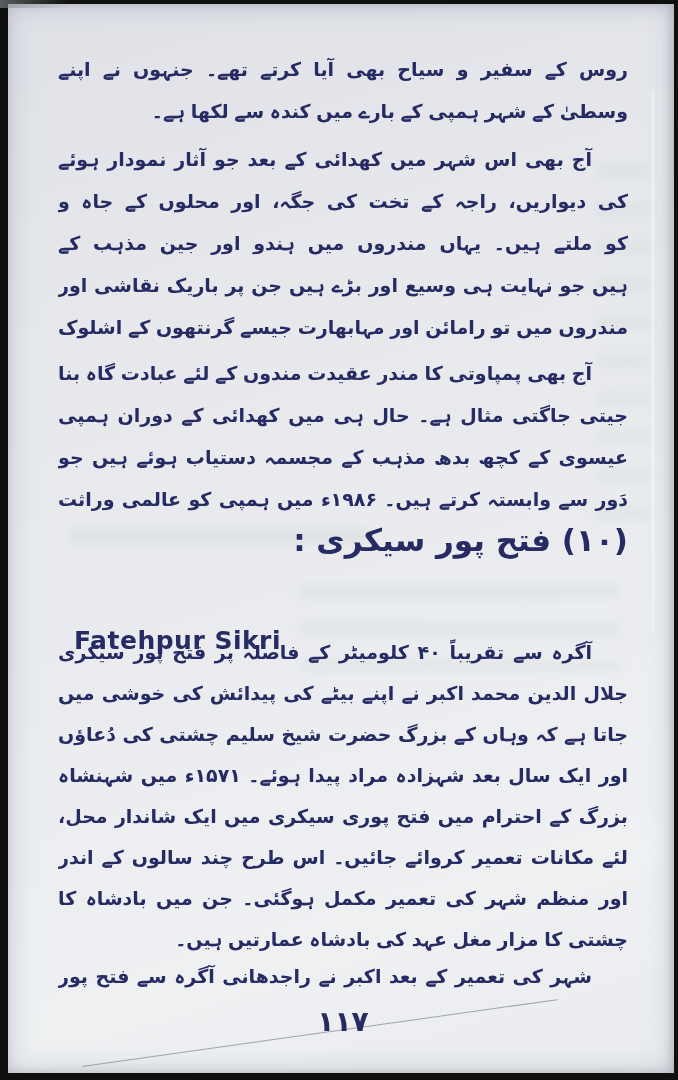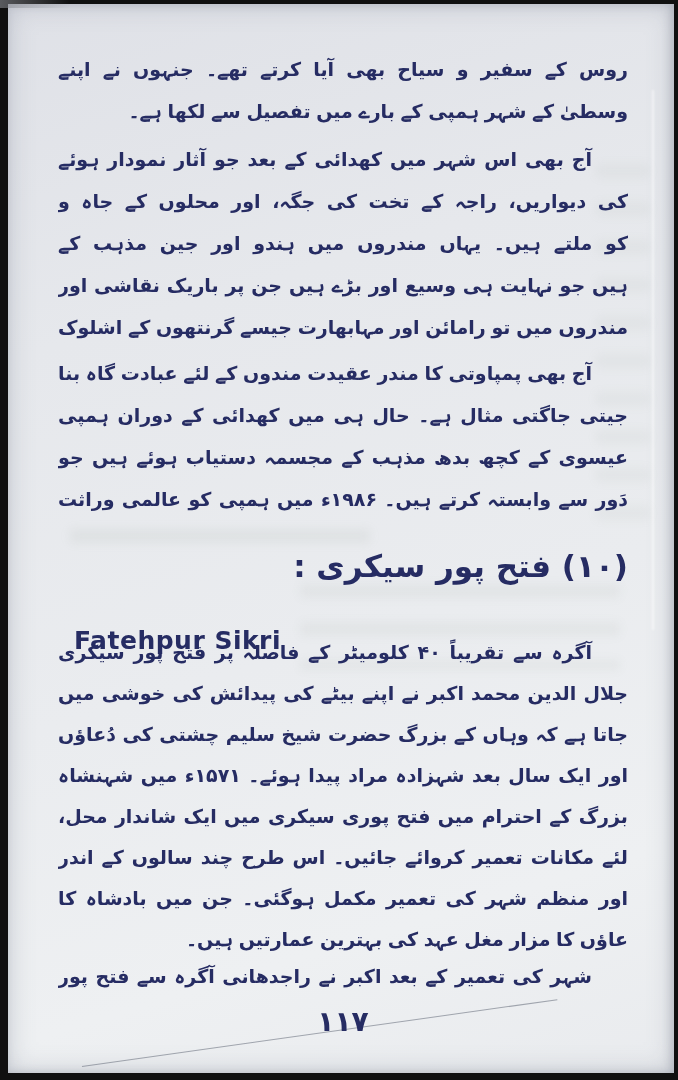"وسطیٰ کے شہر ہمپی کے" div.body-line { text: تفصیل -> کندہ }
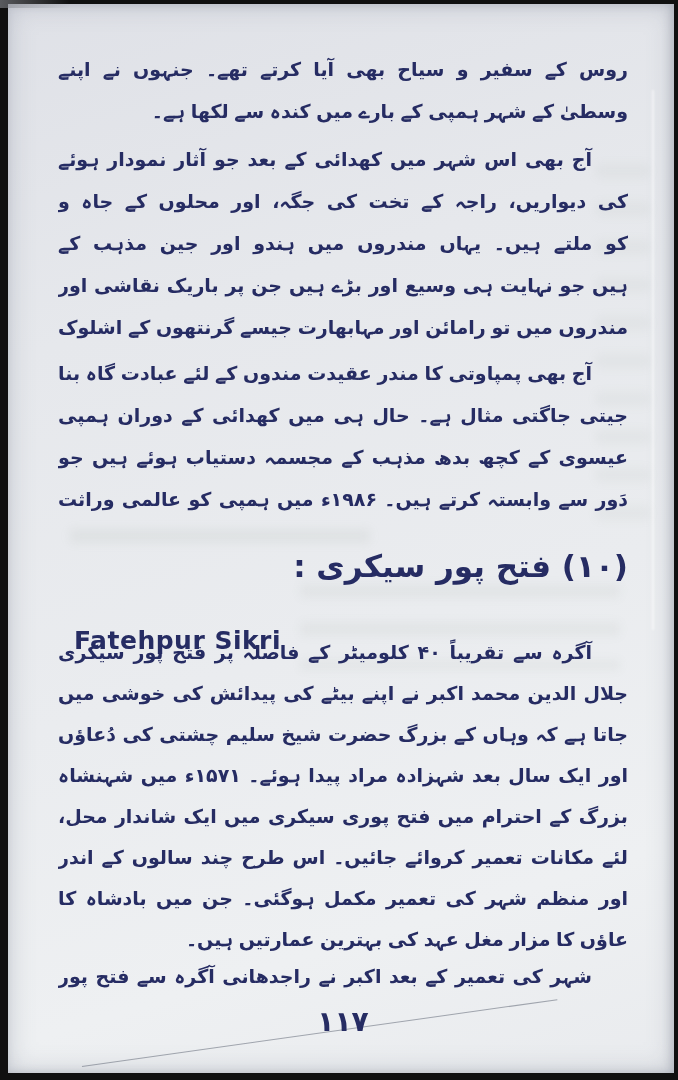"(۱۰) فتح پور سیکری :" div.para { top: 536px -> 510px }
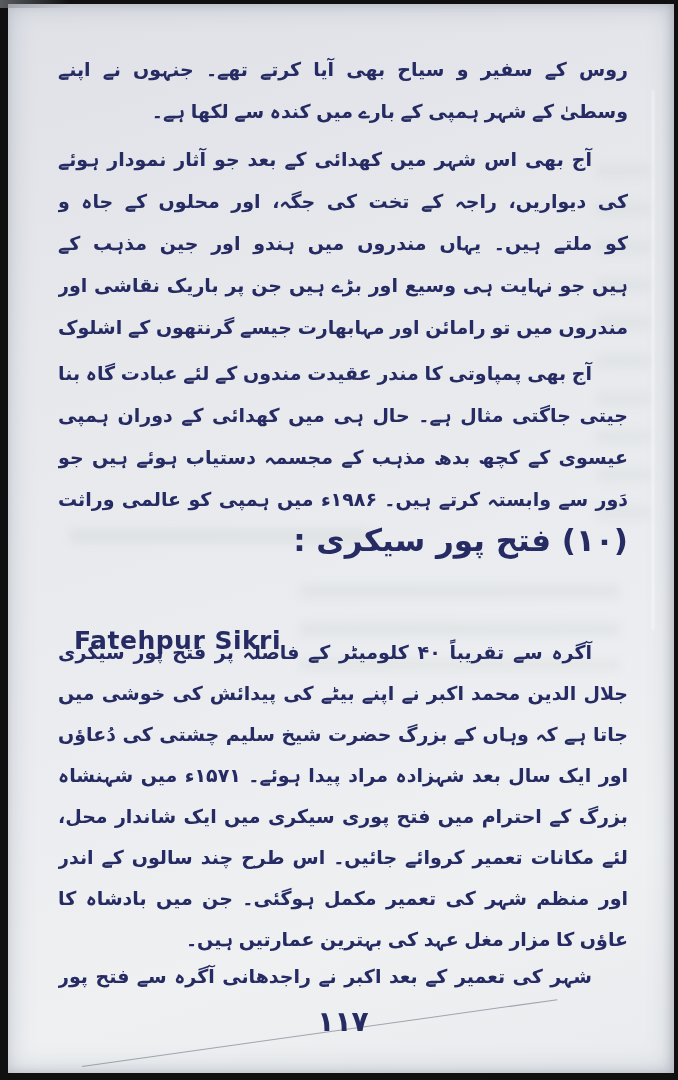"عاؤں کا مزار مغل عہد" div.body-line { text: عاؤں کا مزار مغل عہد کی بہترین -> چشتی کا مزار مغل عہد کی بادشاہ }
